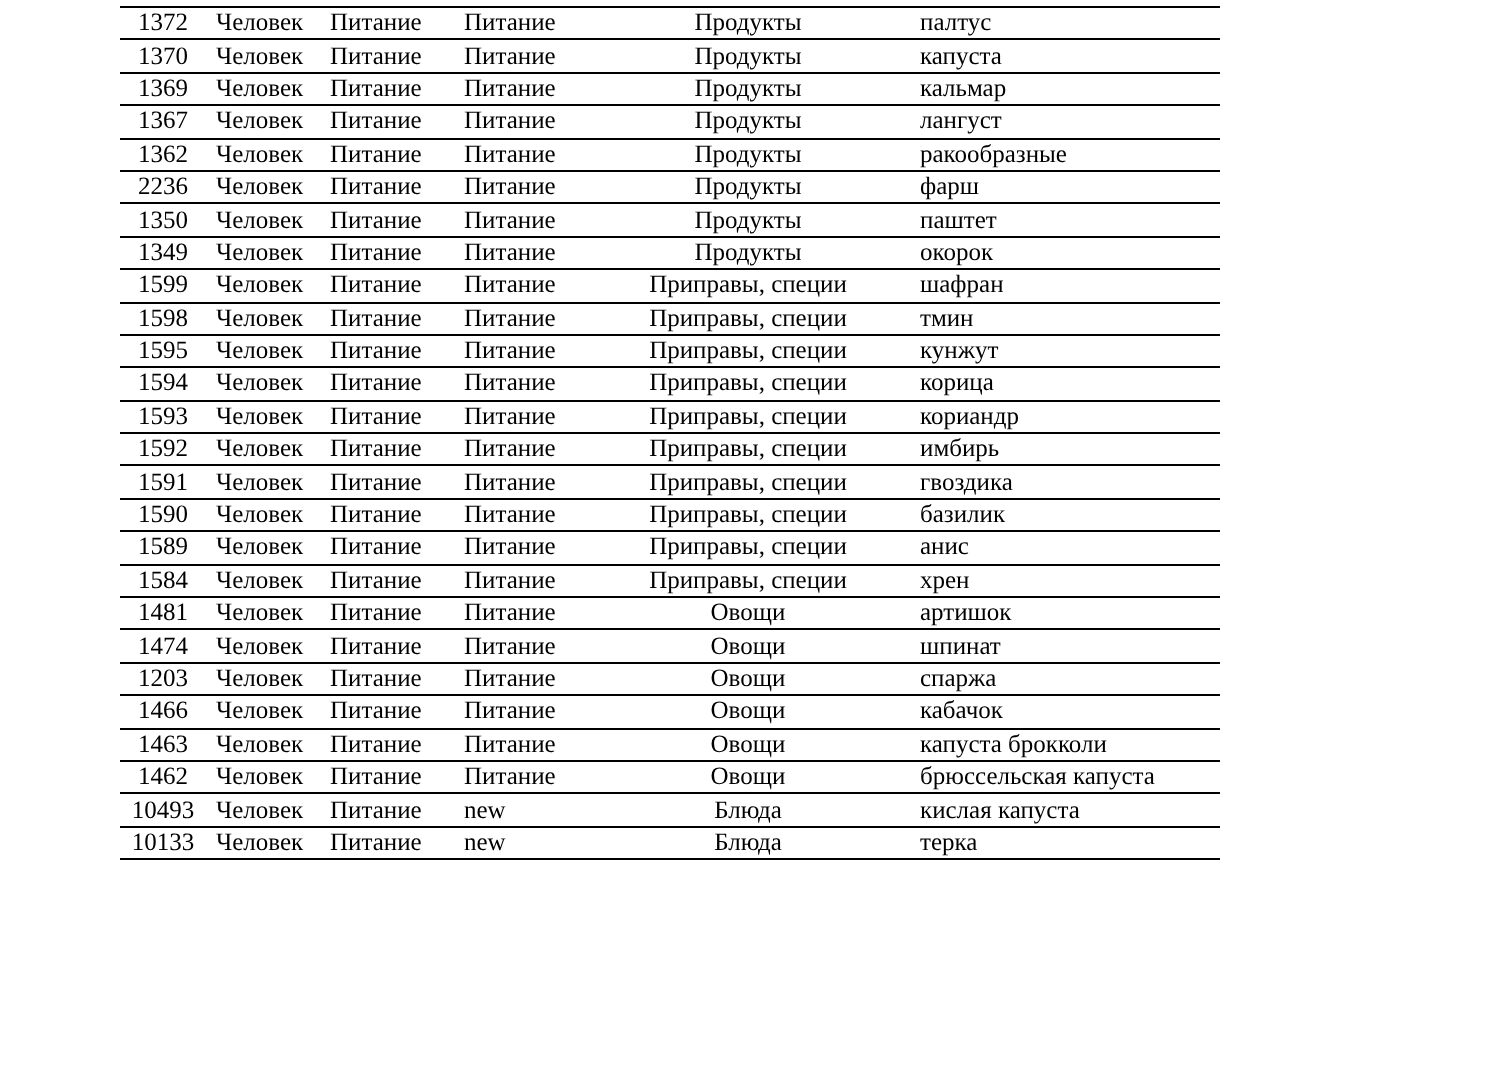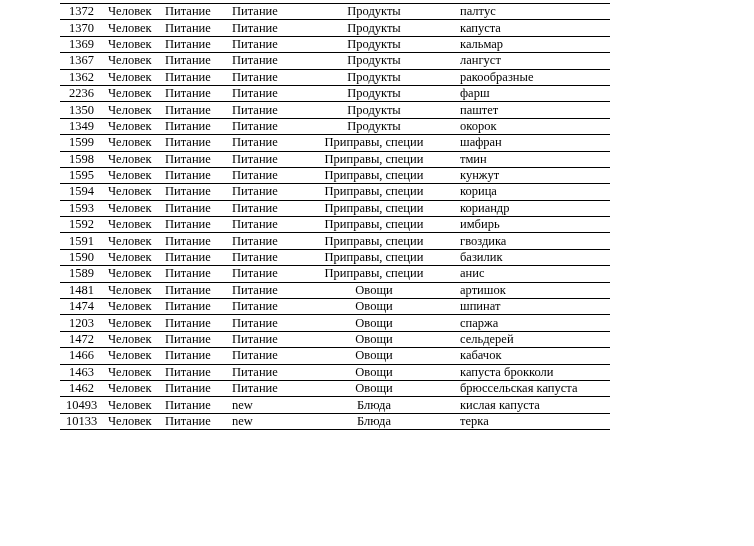"1584 Человек" tr { html: none -> <tr> <td><span>1584</span><span>Человек</span></td> <td>Питание</td> <td>Питание</td> <td>Приправы, специи</td> <td>хрен</td> </tr> }
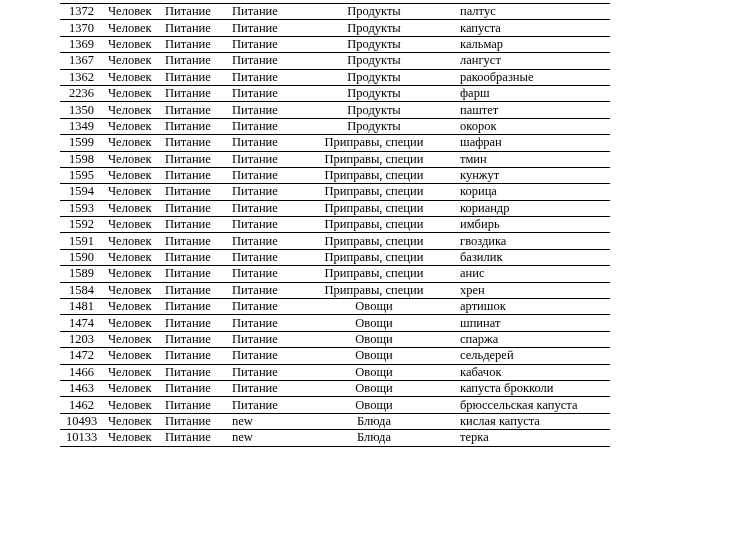"1472 Человек" tr { html: <tr> <td><span>1472</span><span>Человек</span></td> <td>Питание</td> <td>Питание</td> <td>Овощи</td> <td>сельдерей</td> </tr> -> none }
